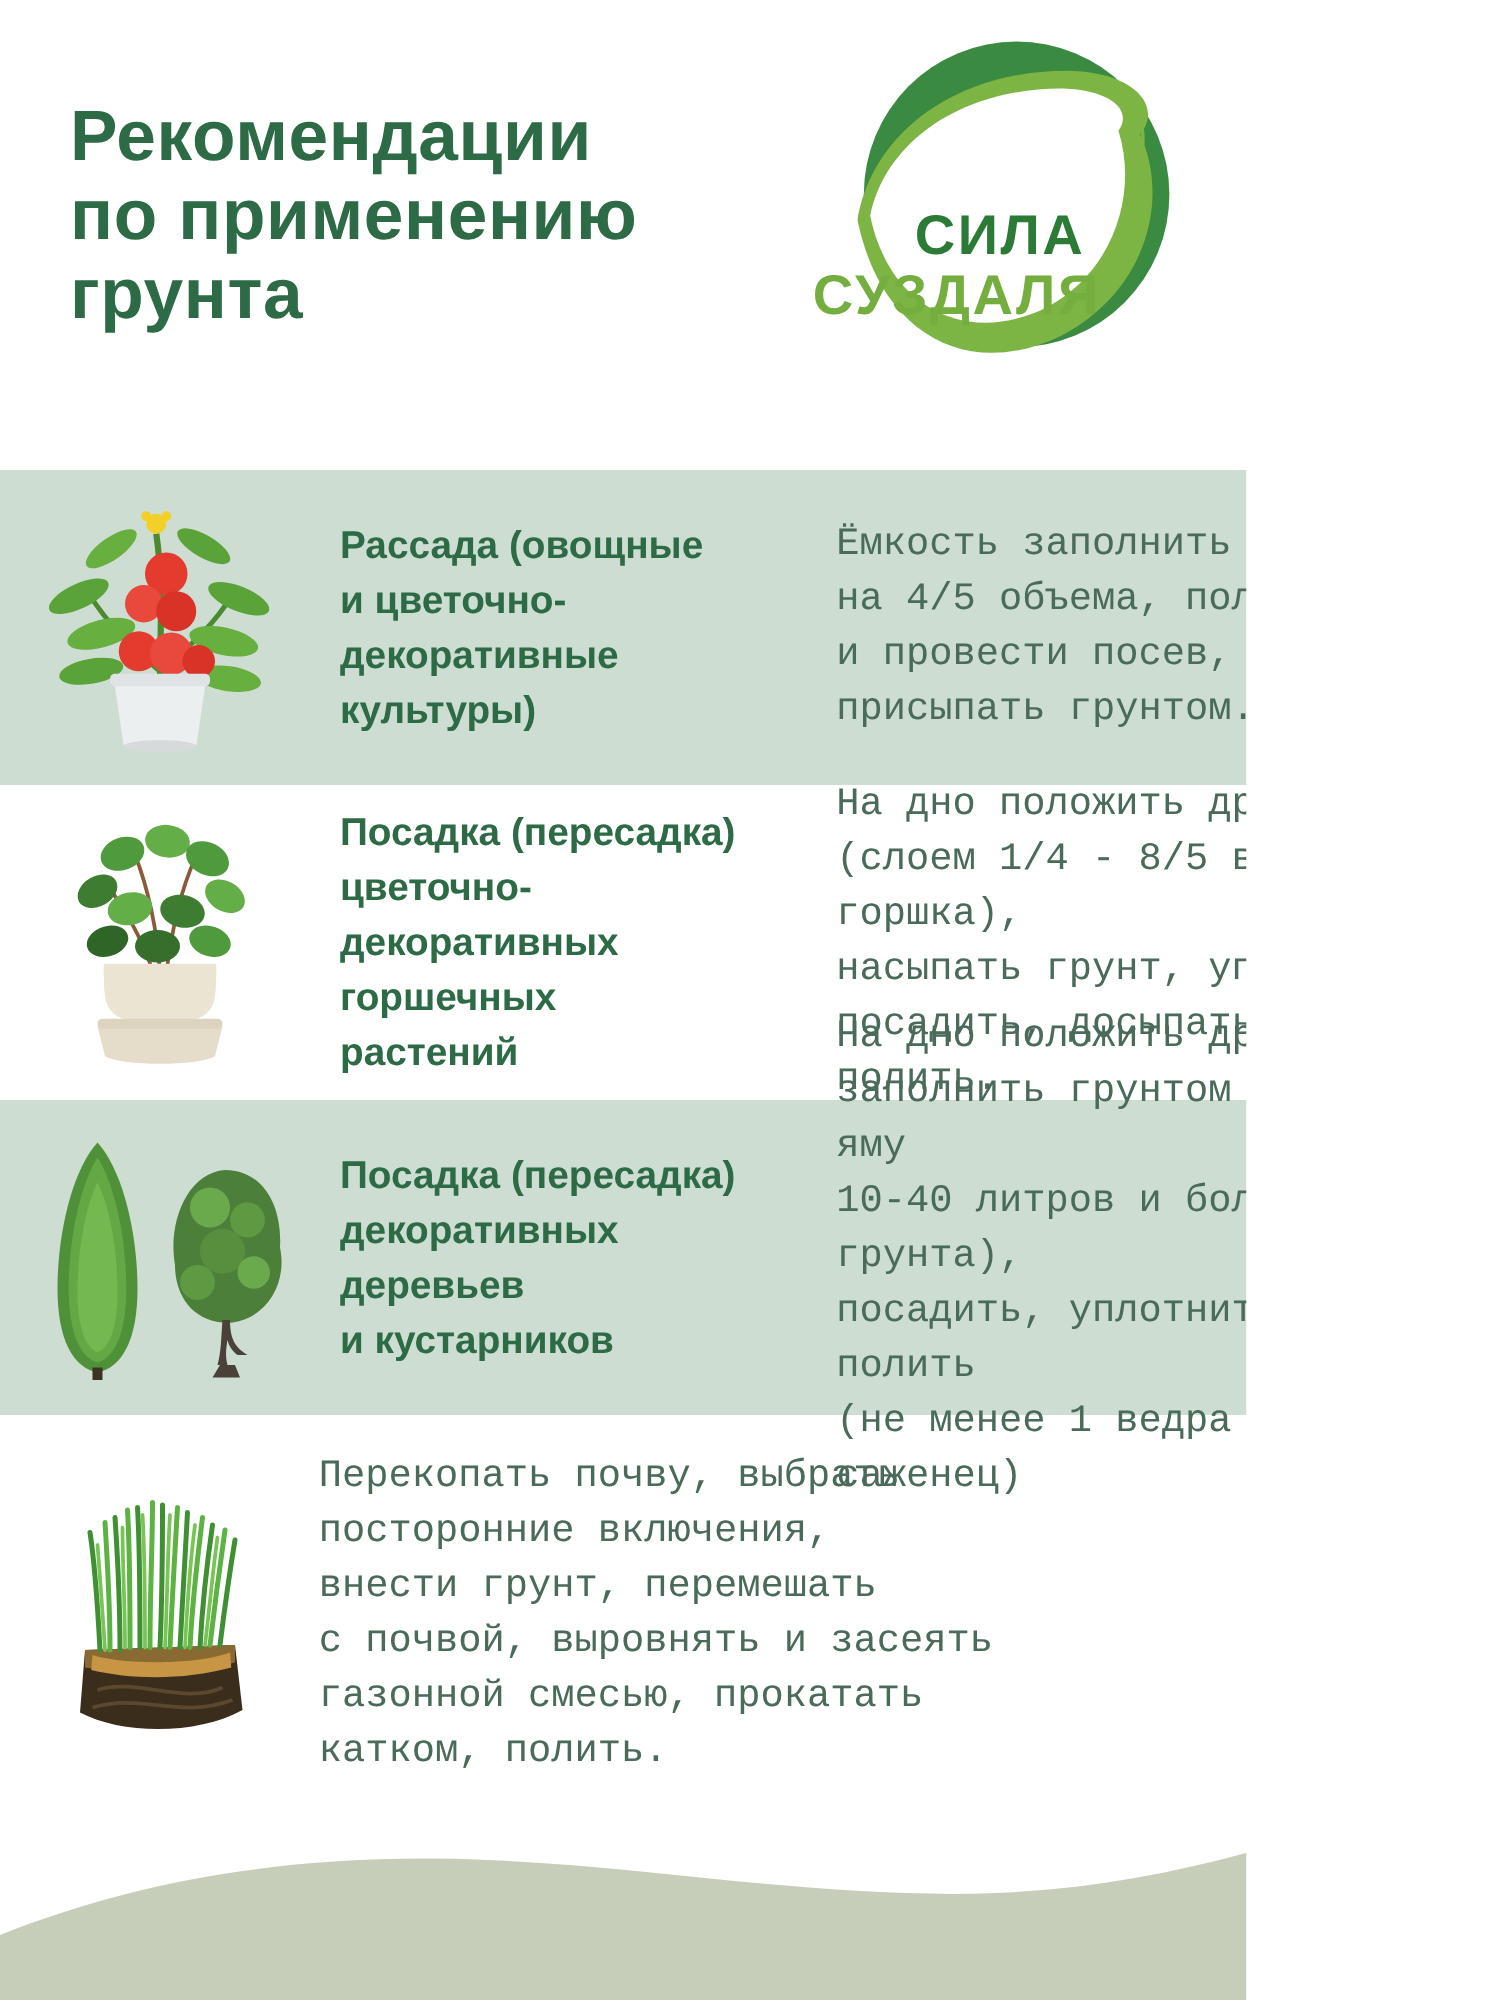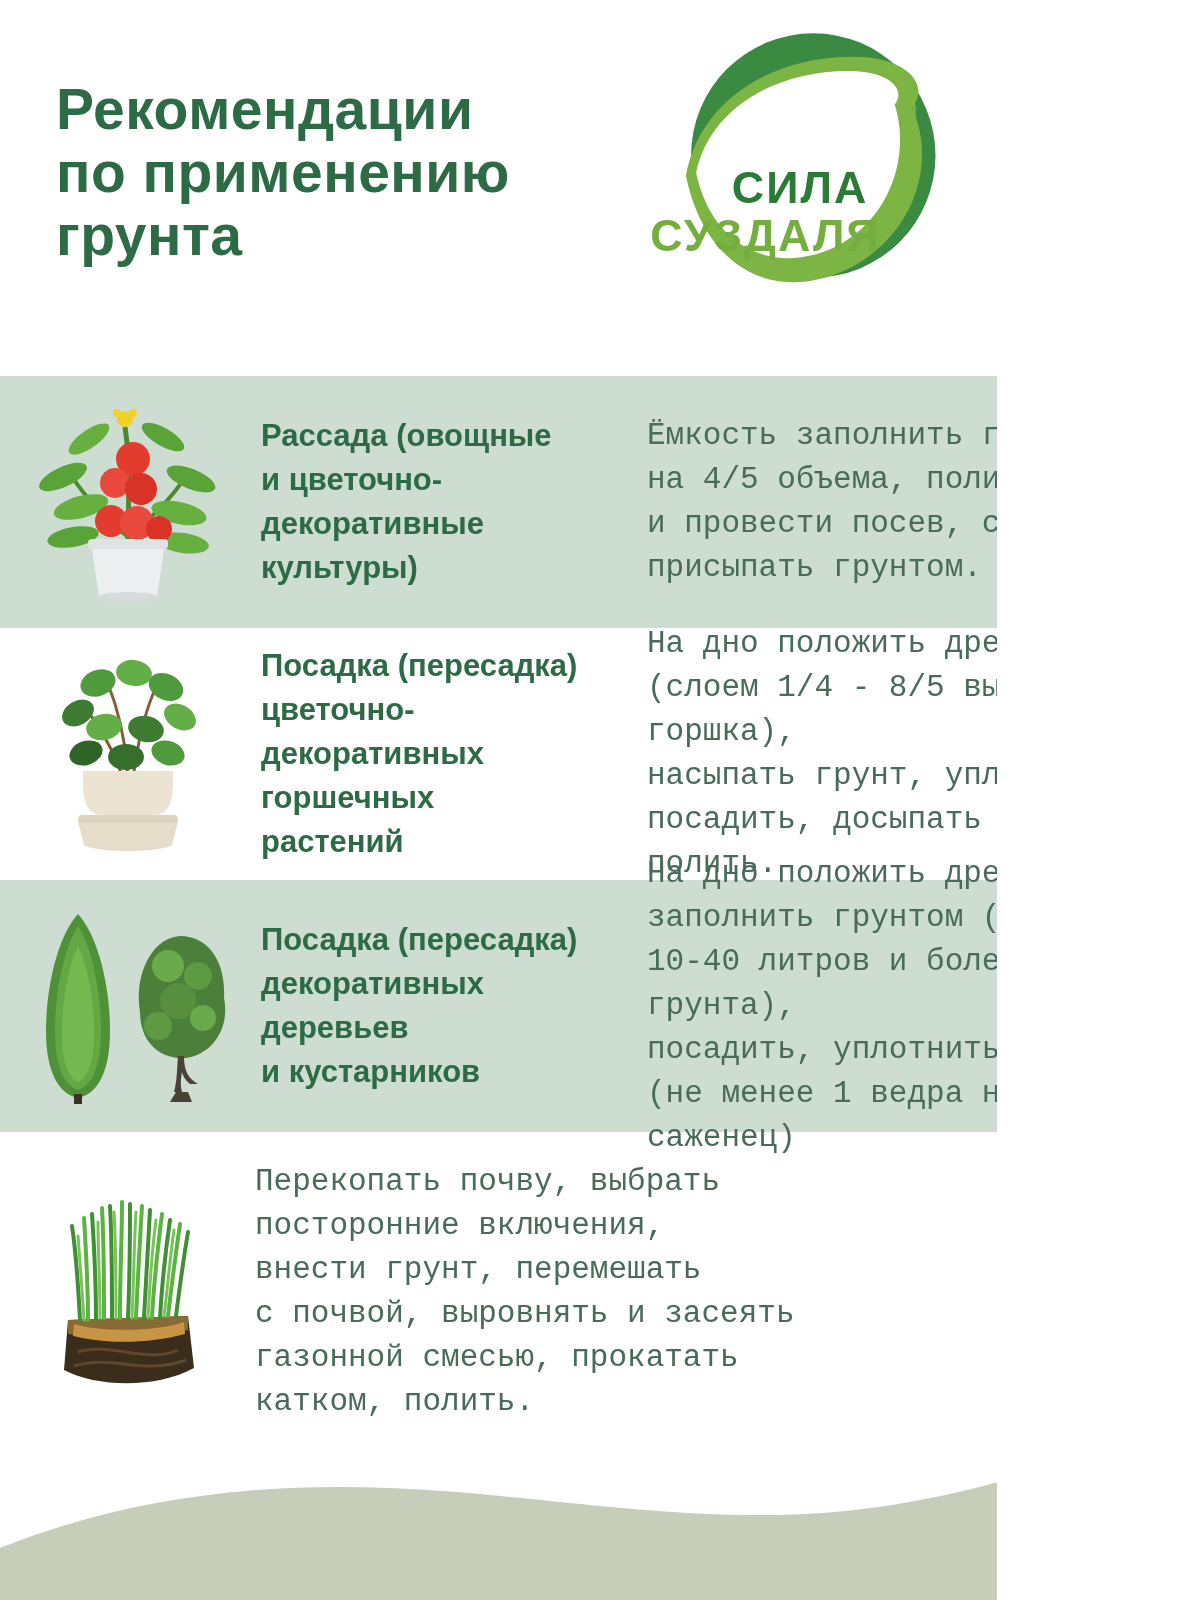"Рассада (овощные" .row-heading { margin: 0 -> 11px }
